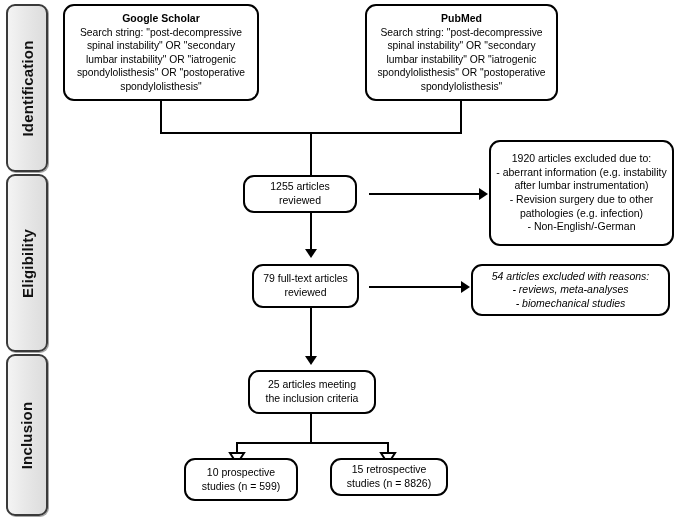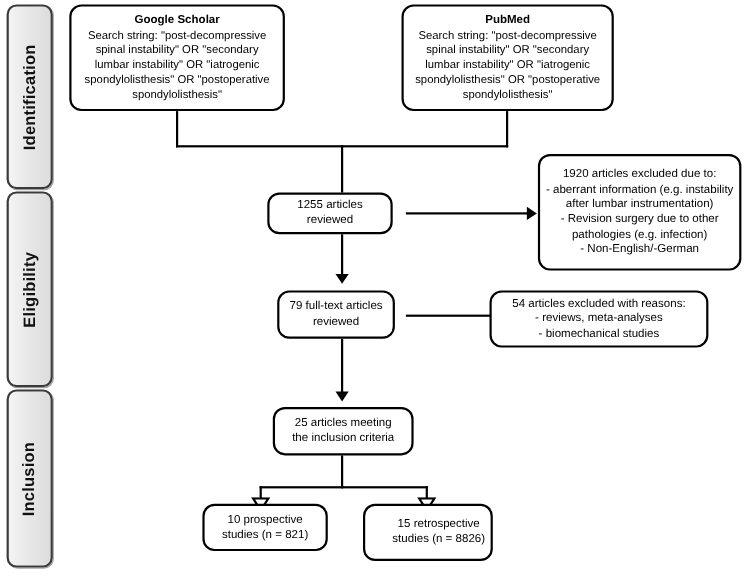"54 articles excluded with reasons:" div.node { font-style: none -> italic; left: 445px -> 471px }
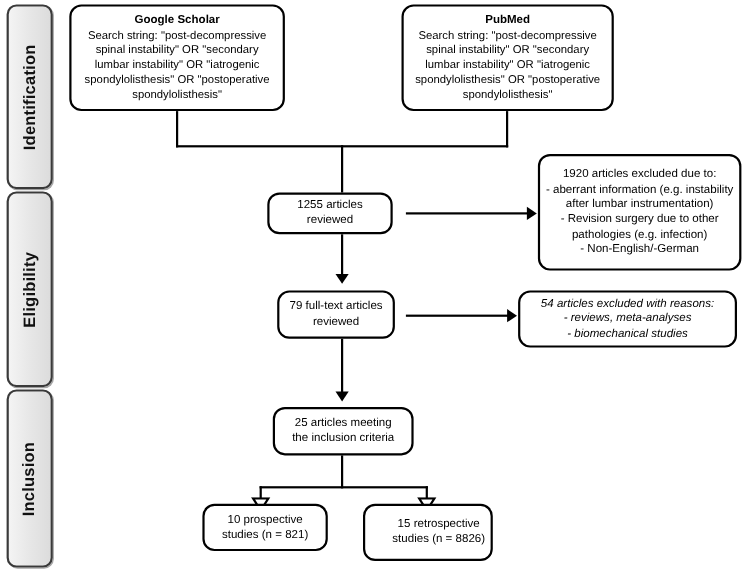"10 prospective" div.body { text: 821 -> 599 }
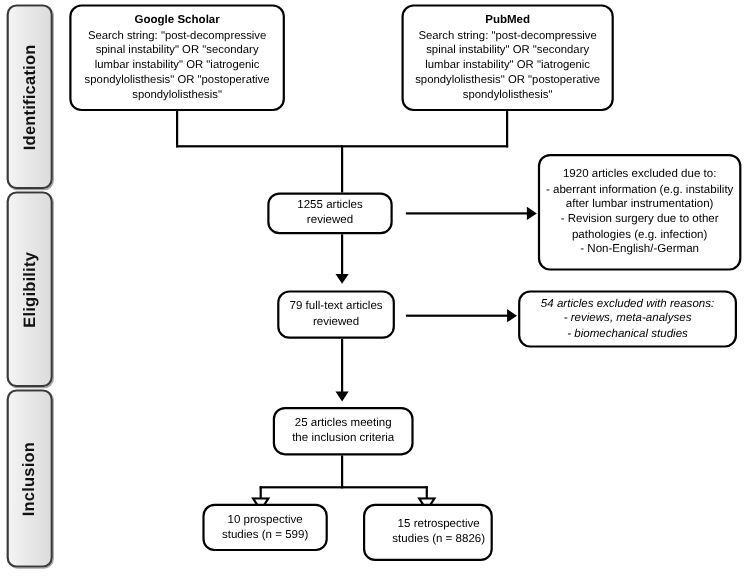"15 retrospective" div.node { align-items: flex-end -> none; height: 52px -> 38px }
